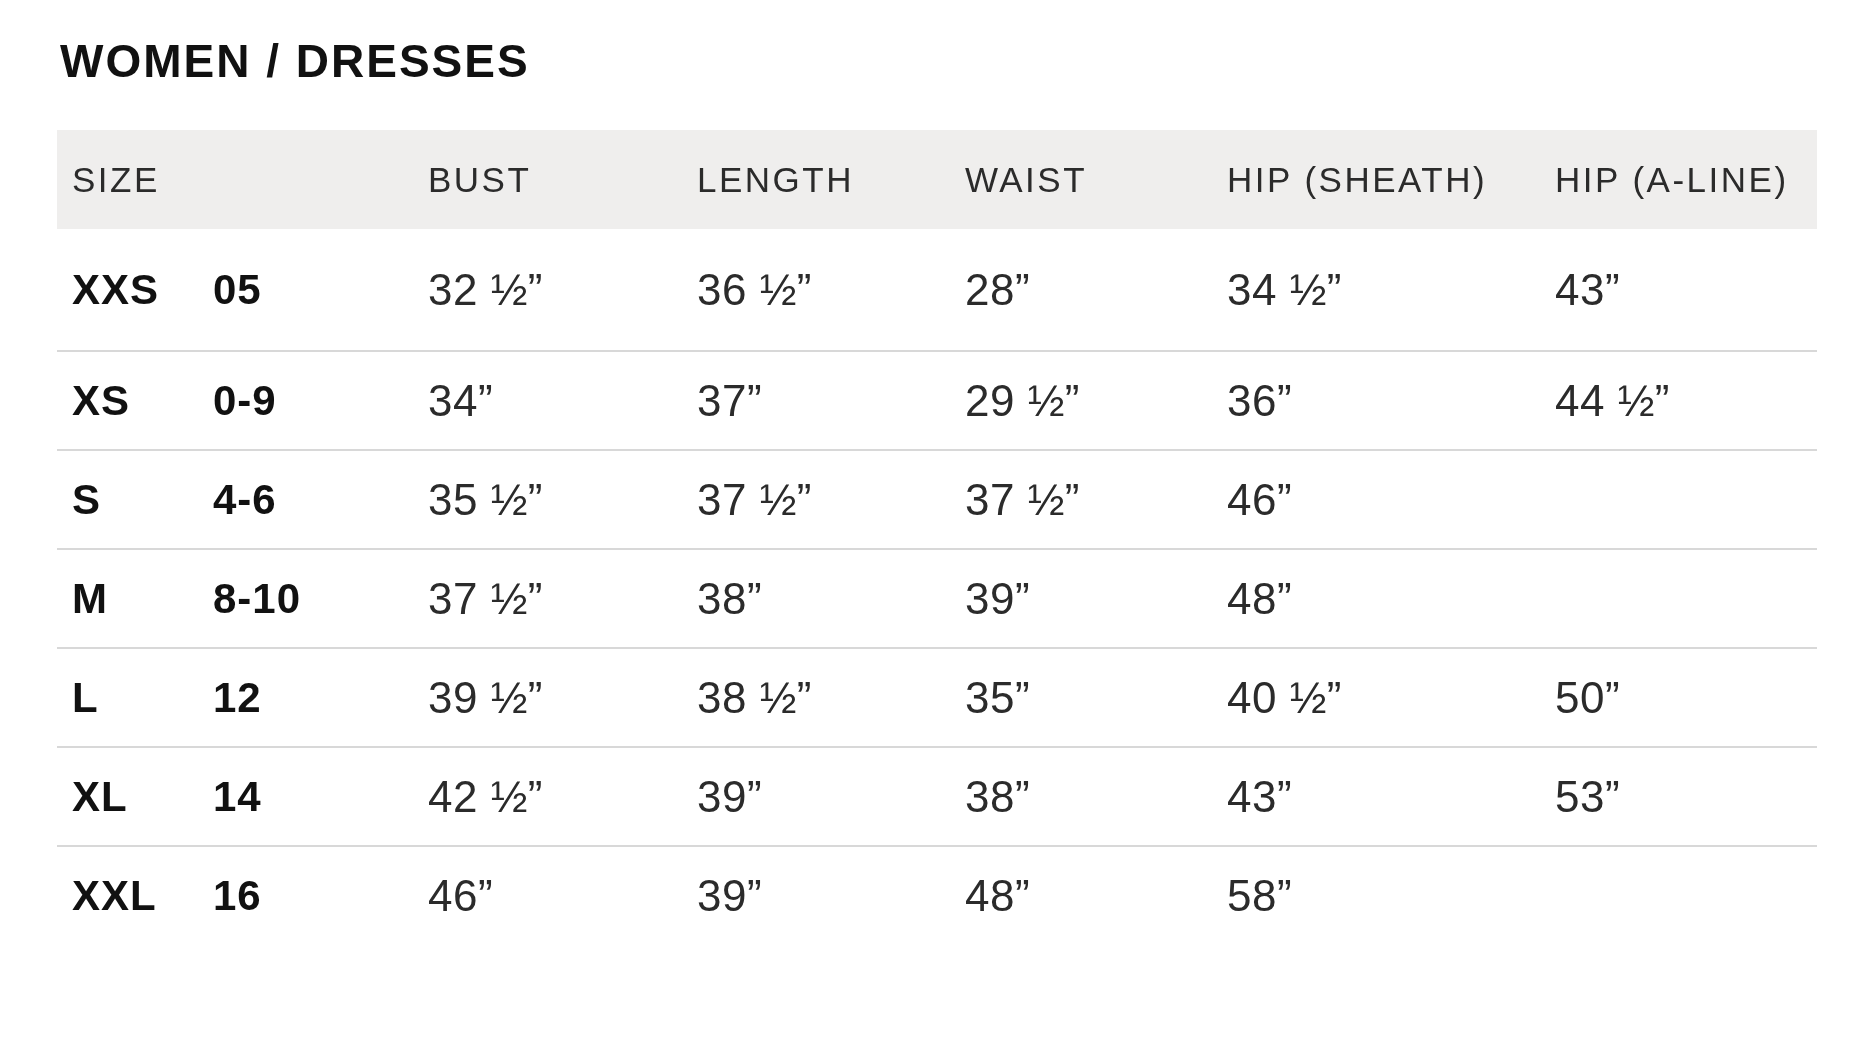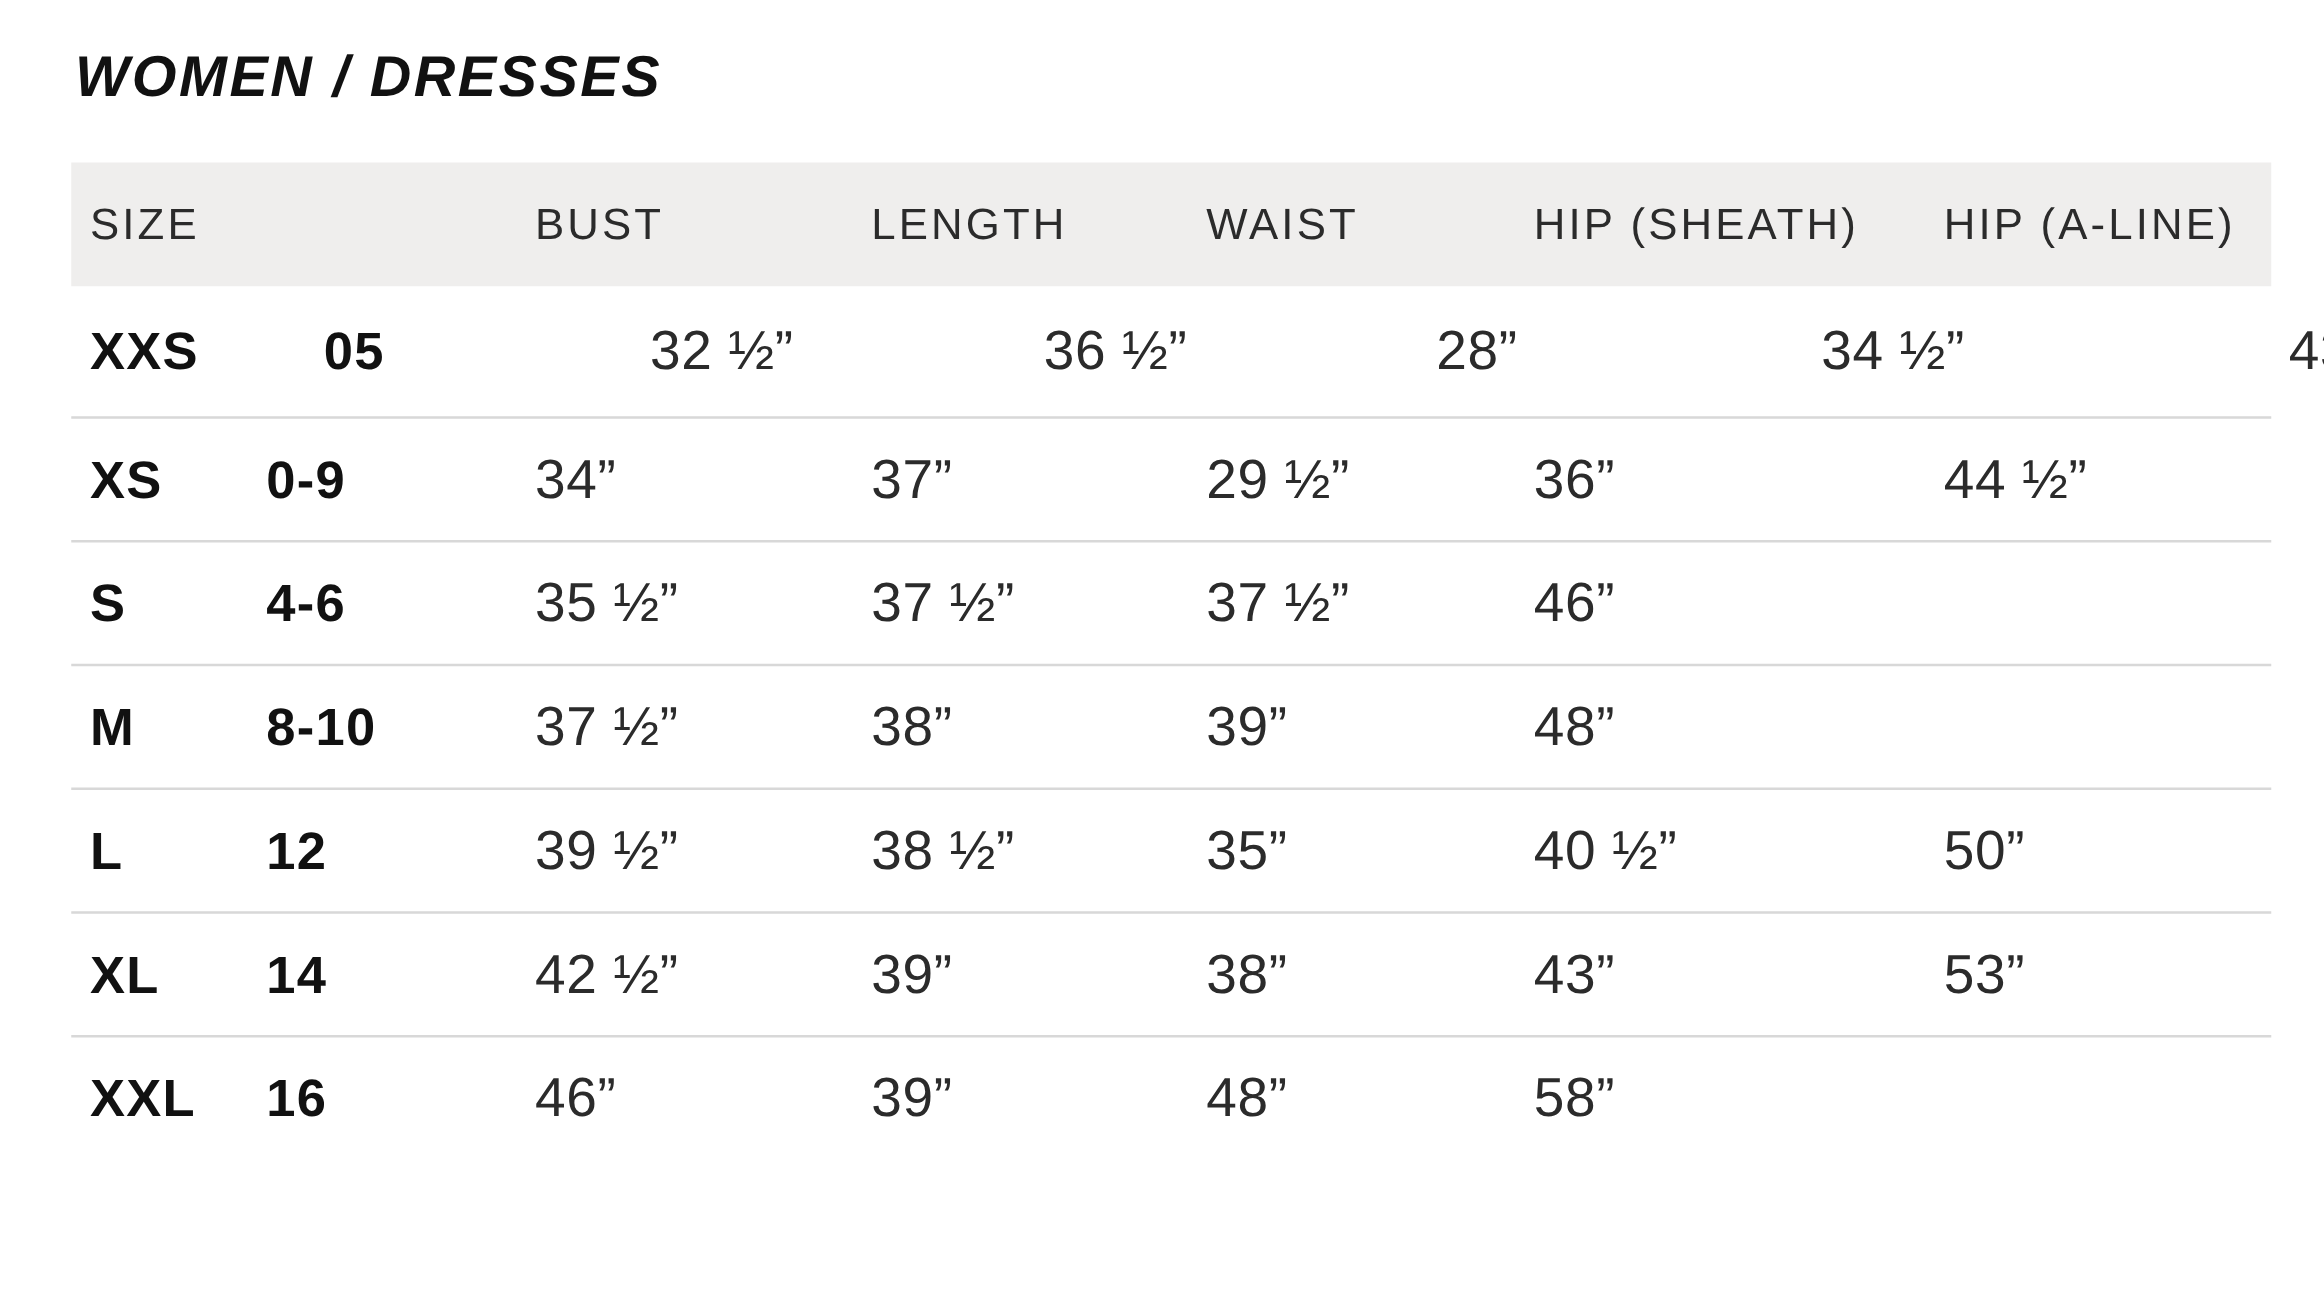"WOMEN / DRESSES" .page-title { font-style: italic -> none }
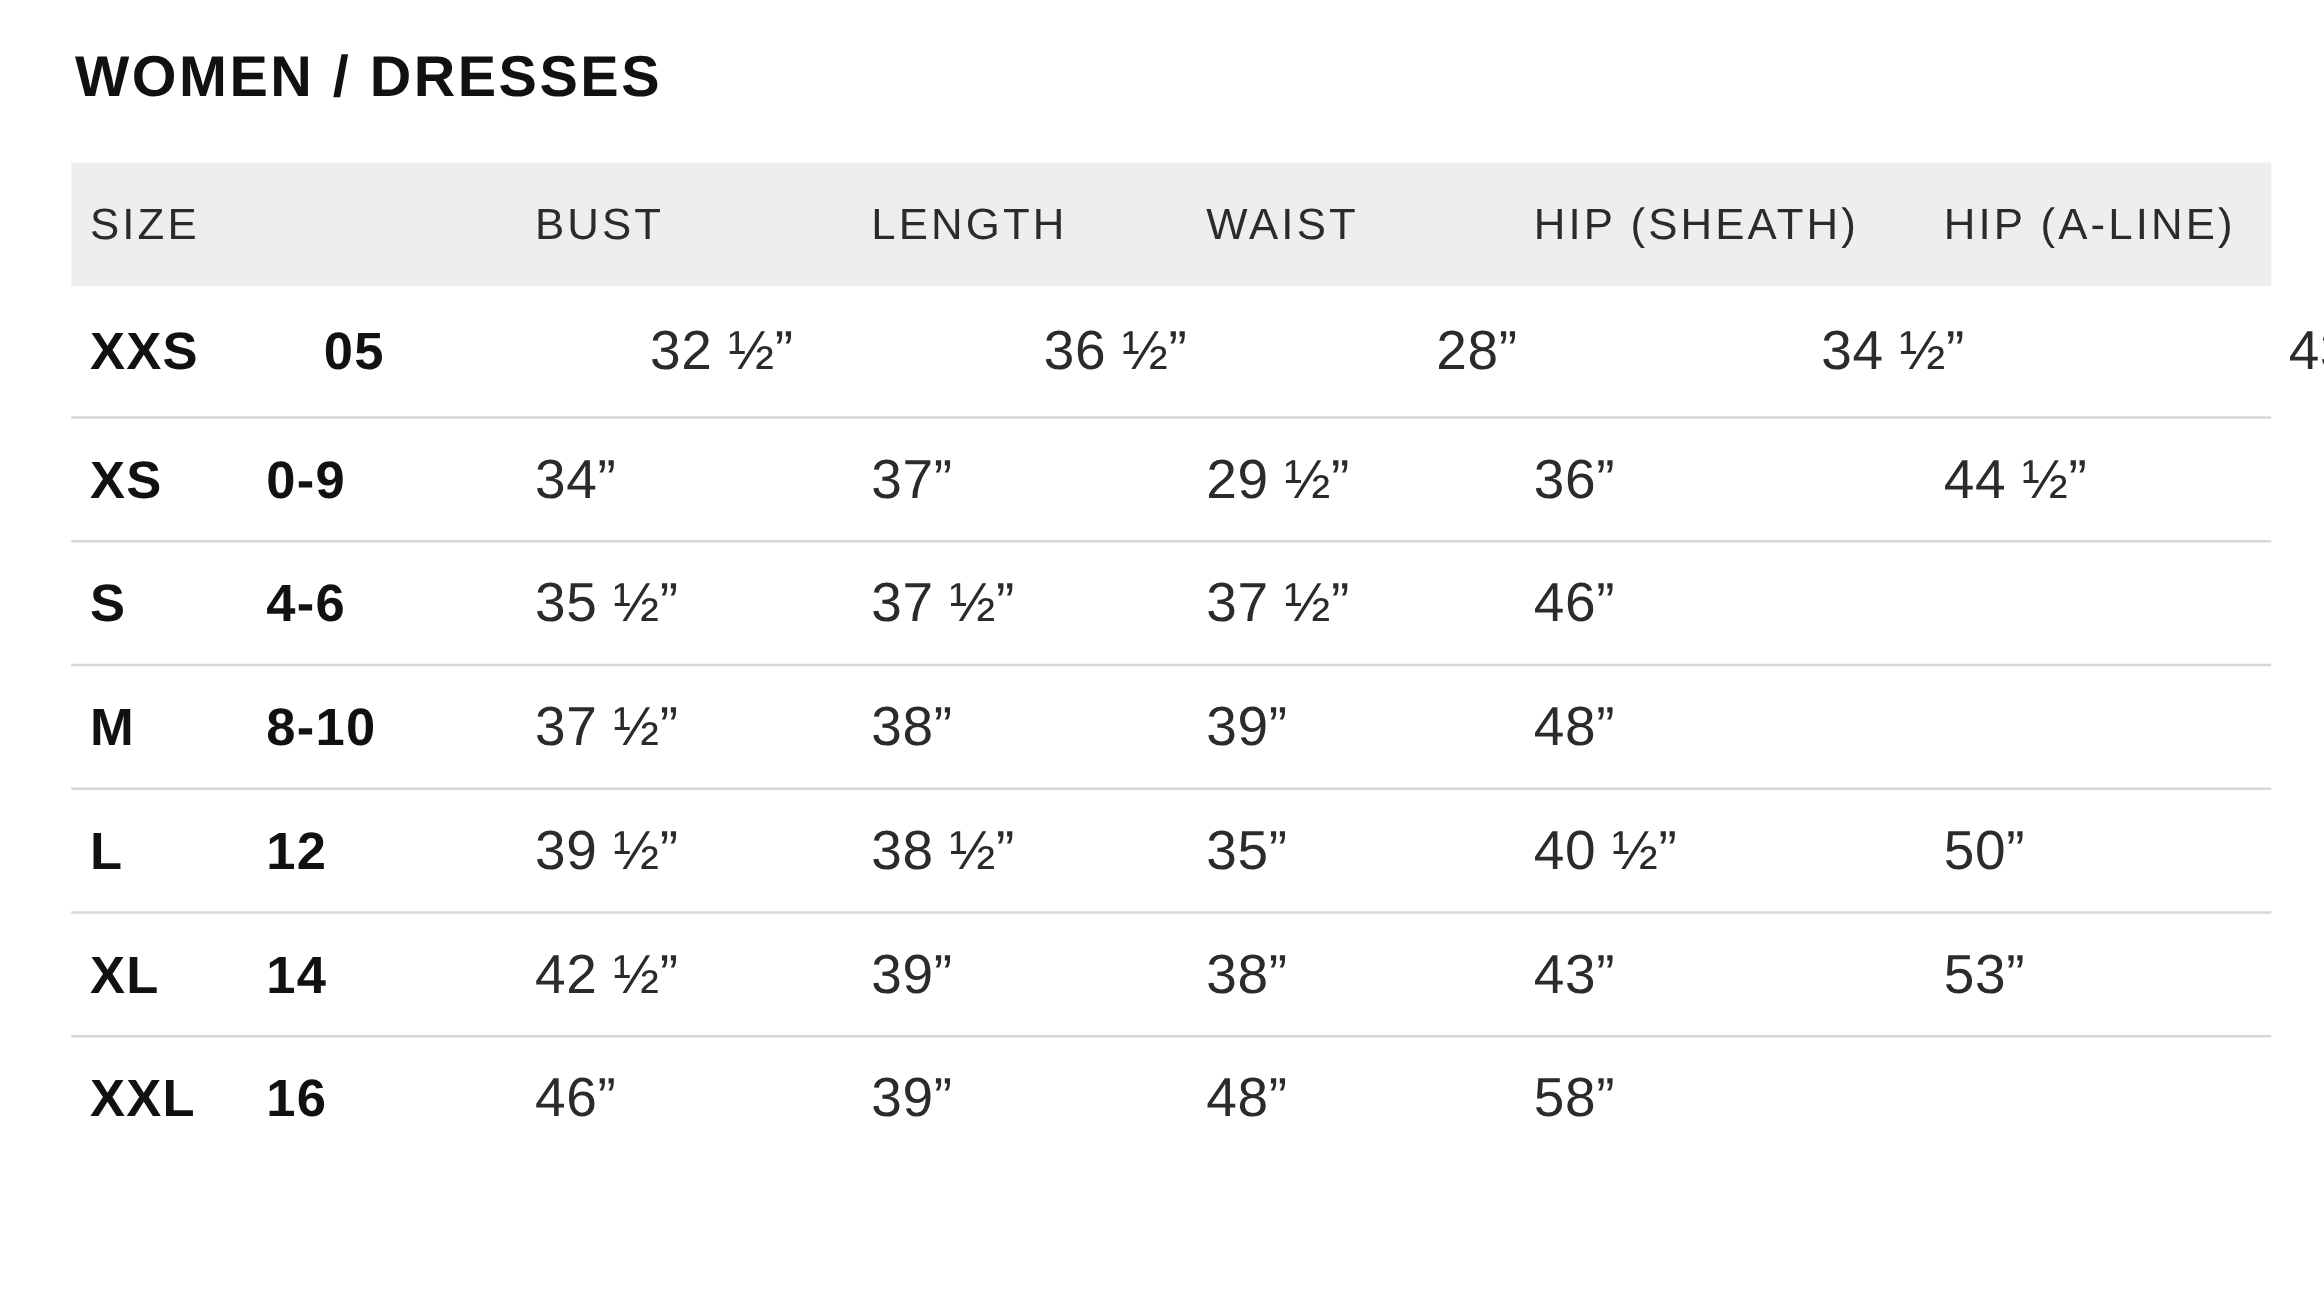"XXS" .data-row.first { gap: 46px -> none; height: 104px -> 121px }
